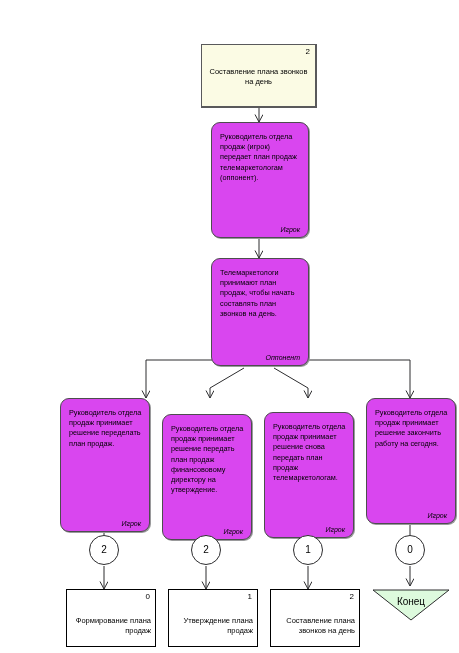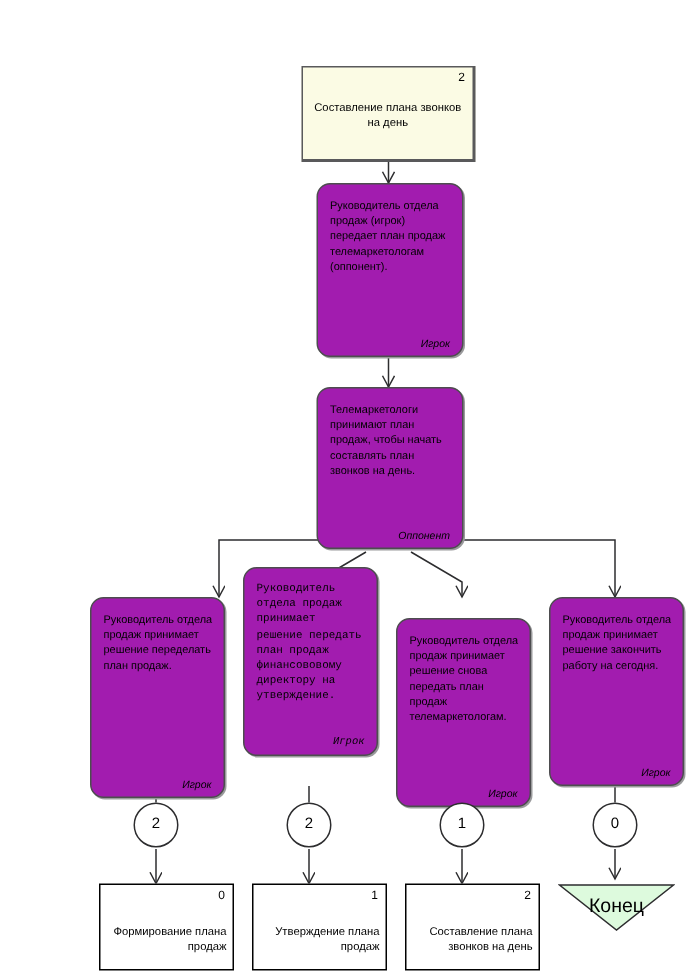"Руководитель отдела продаж (игрок)" .action-box { background: #a21caf -> #d946ef }
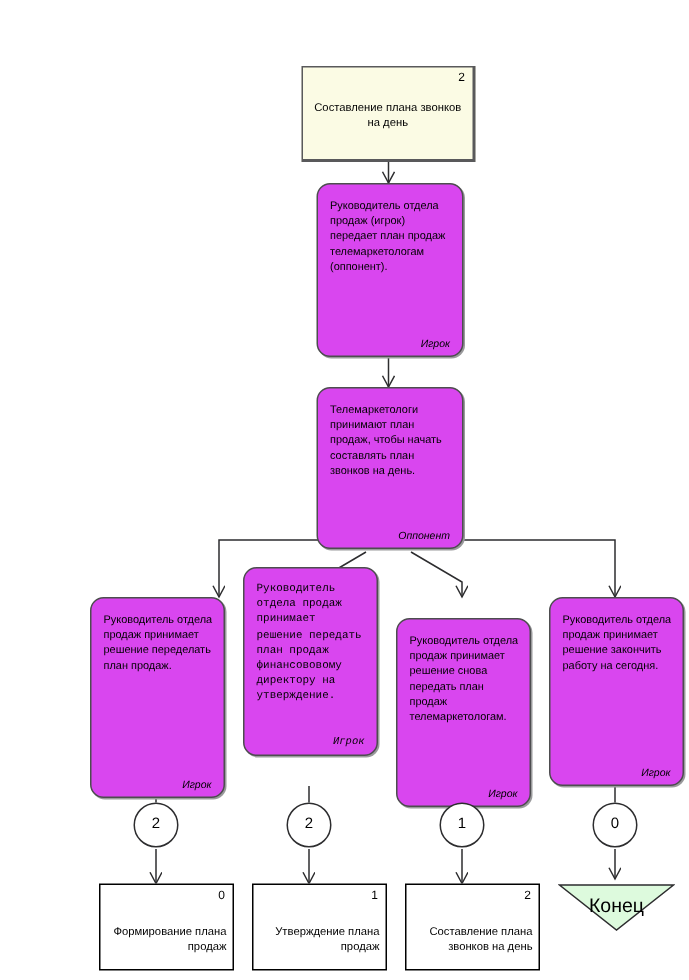"Руководитель отдела продаж принимает решение передать" div.node { font-family: Liberation Mono, monospace -> none; top: 378px -> 414px }
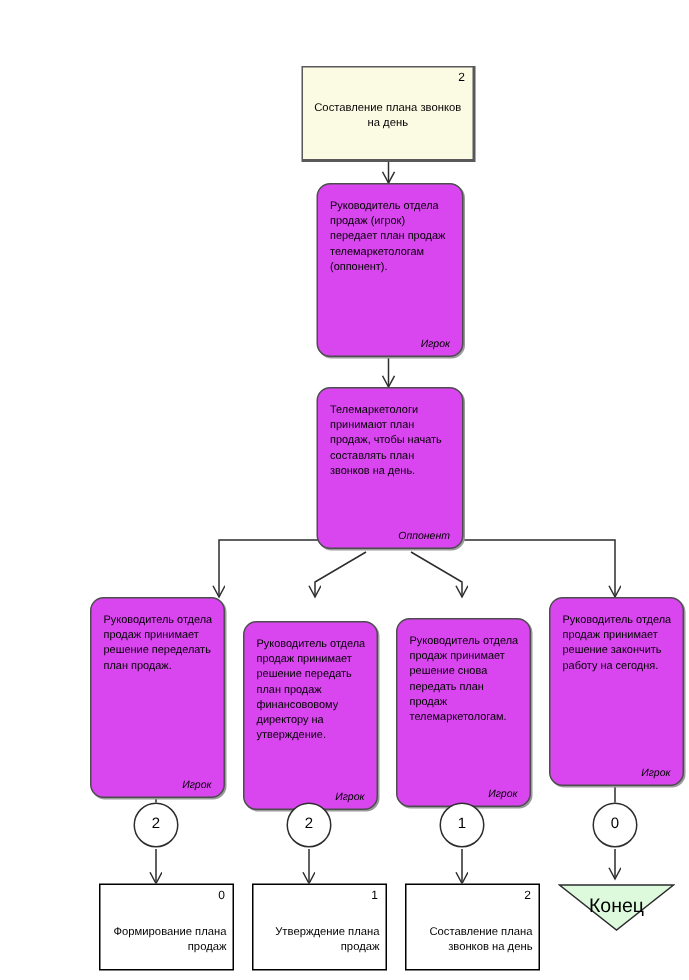"Конец" .end-node .label { font-size: 13px -> 10px }
